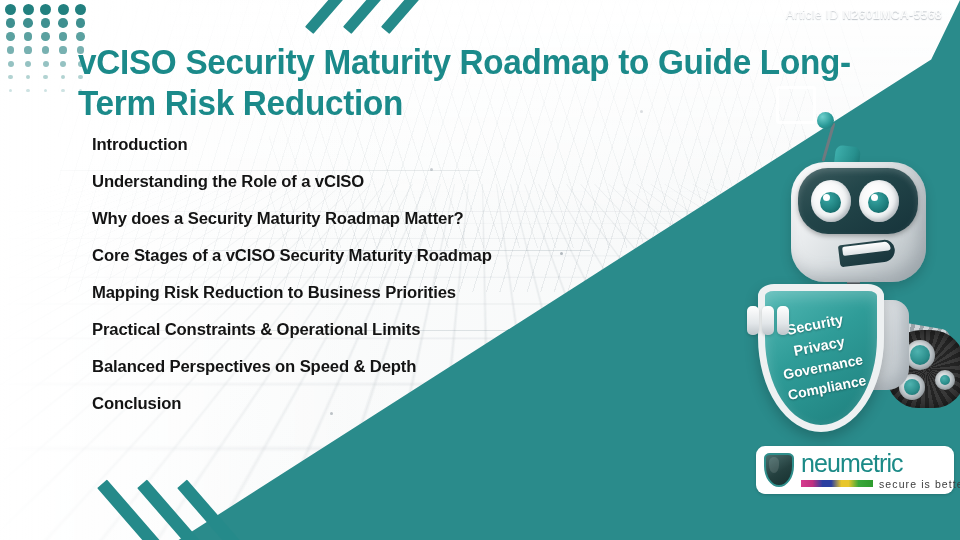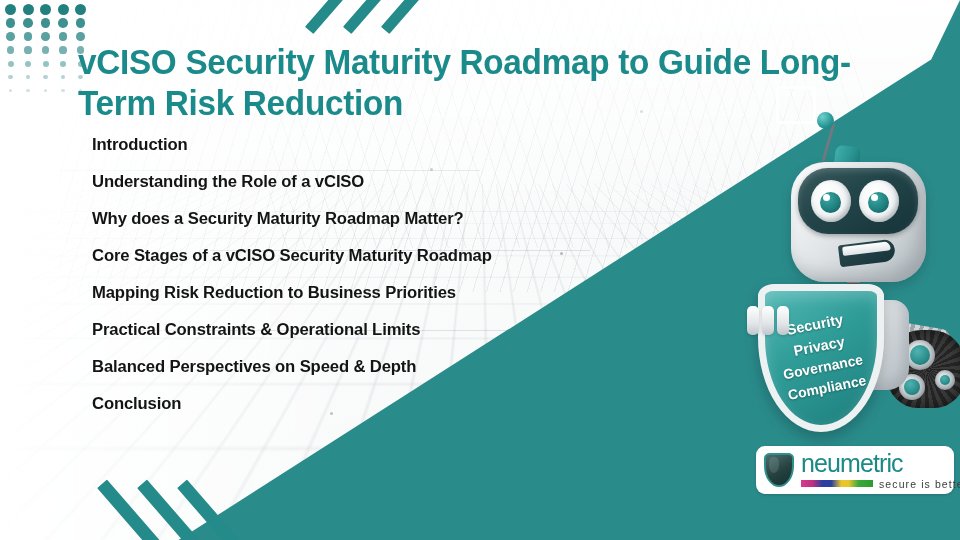"Article ID N2601MCA-5568" div.article-id { html: none -> <div> <span>Article ID</span> <span>N2601MCA-5568</span> </div> }
